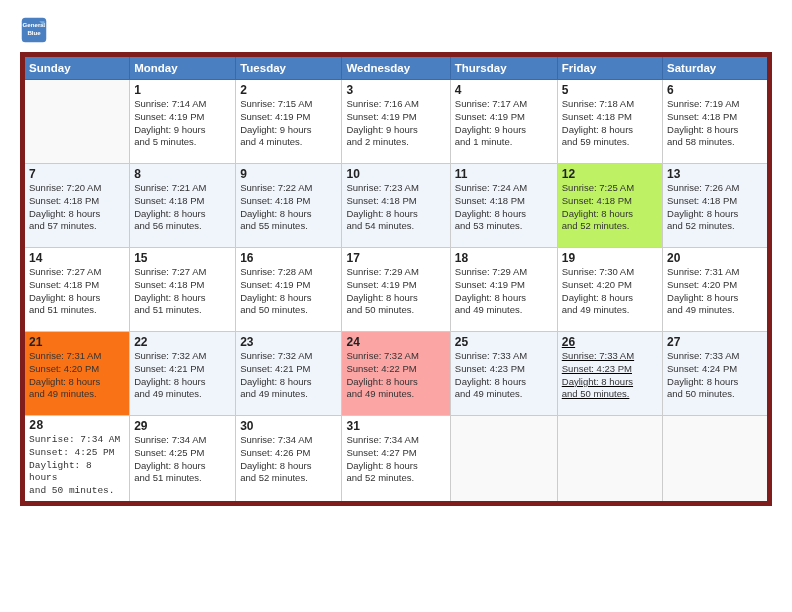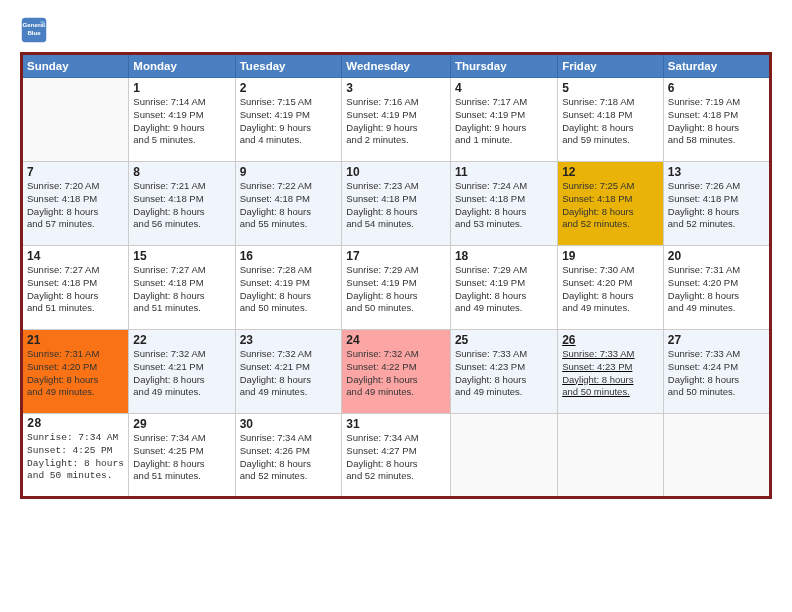"Sunday" .calendar { border: 3px solid #7f1d1d -> 5px solid #7f1d1d }
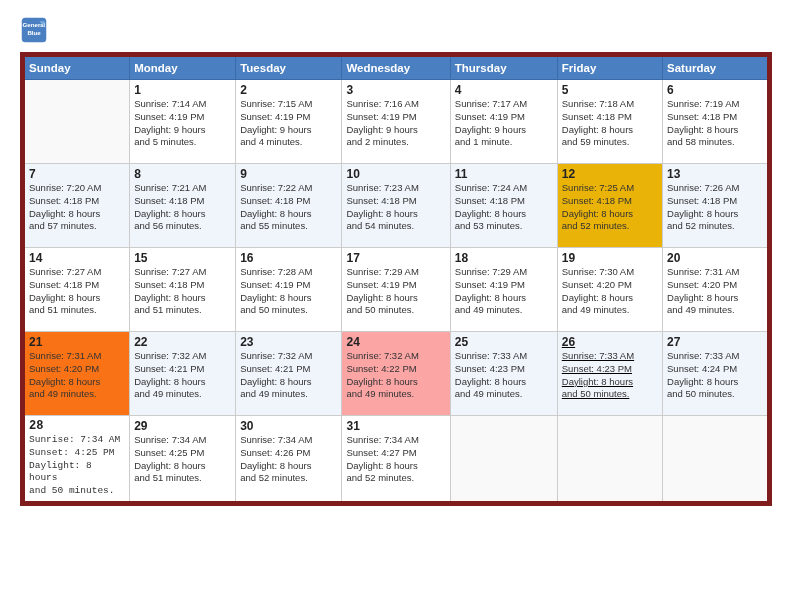"12" td { background: #eab308 -> #bef264 }
